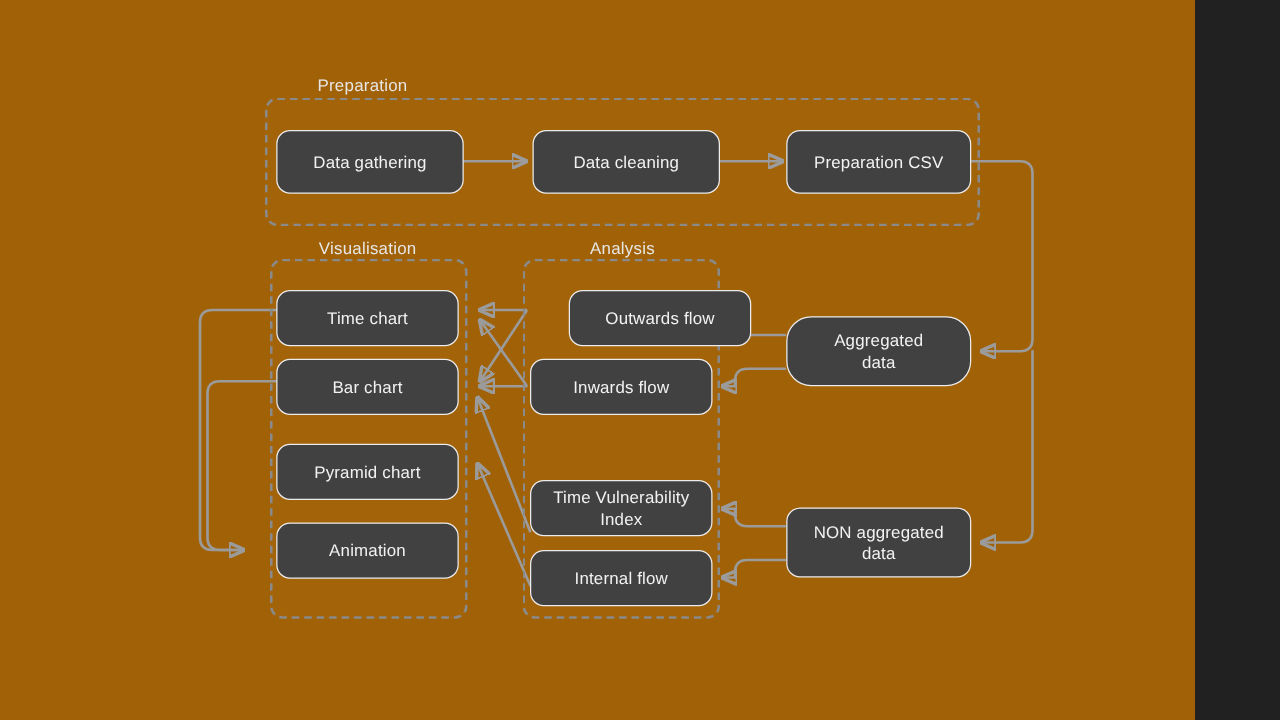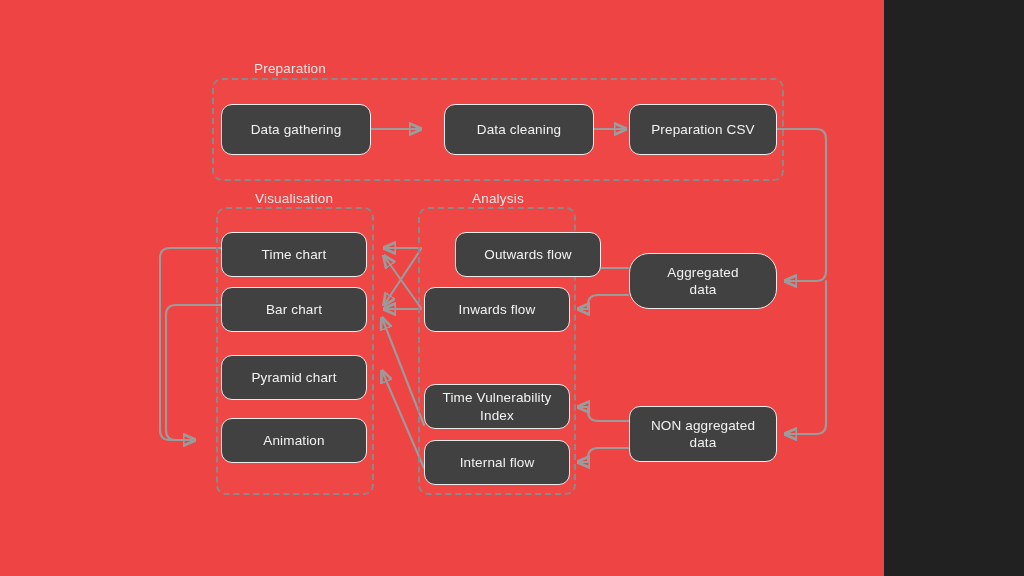"Preparation" #canvas { background: #ef4444 -> #a16207; width: 884px -> 956px }
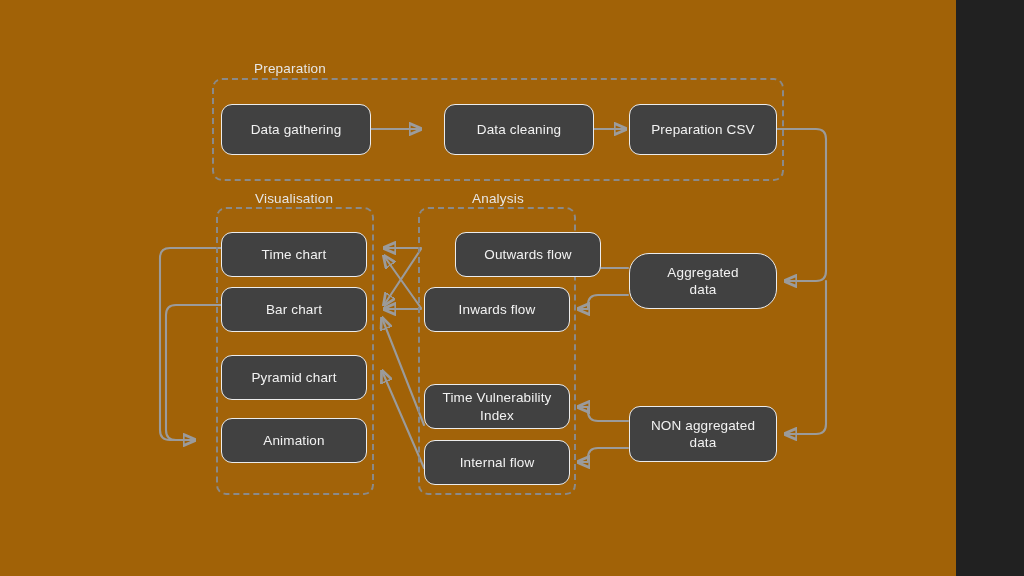"Data cleaning" div.node { left: 444px -> 426px }
